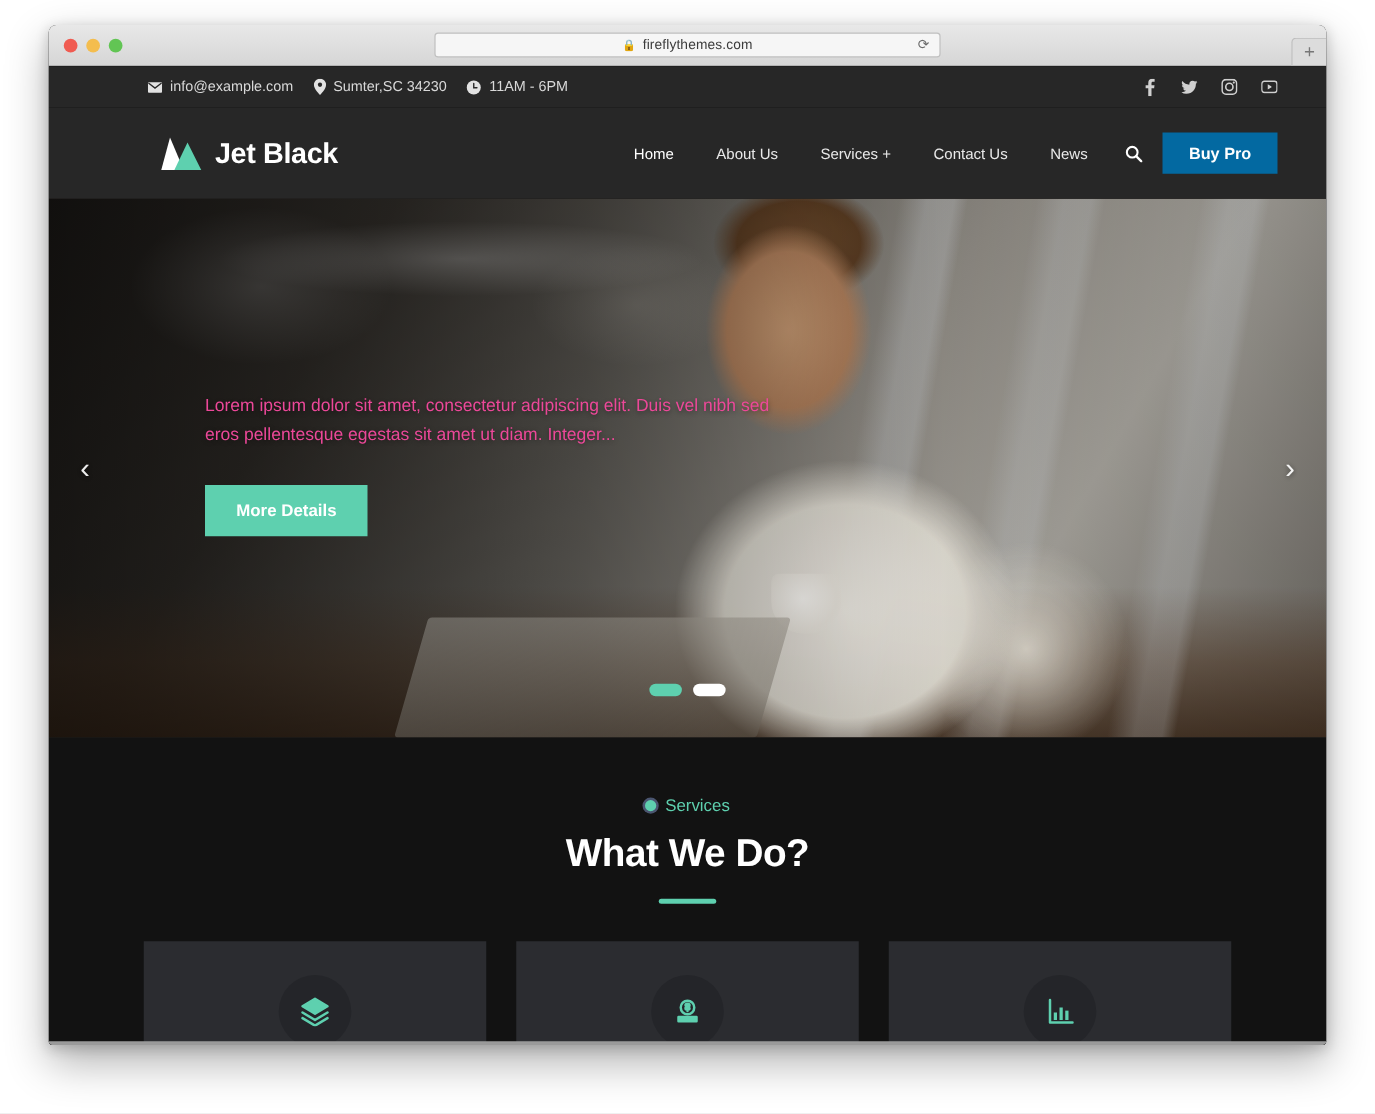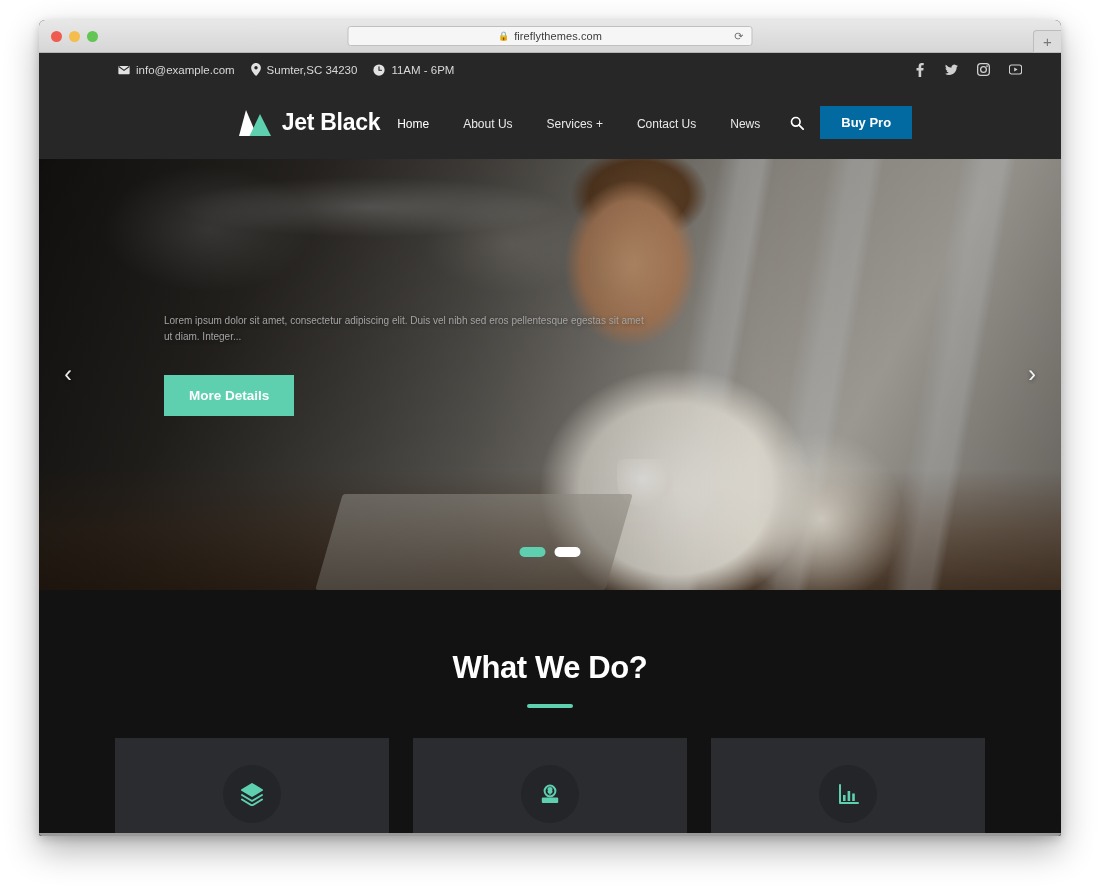"Jet Black" .navbar { justify-content: center -> space-between }
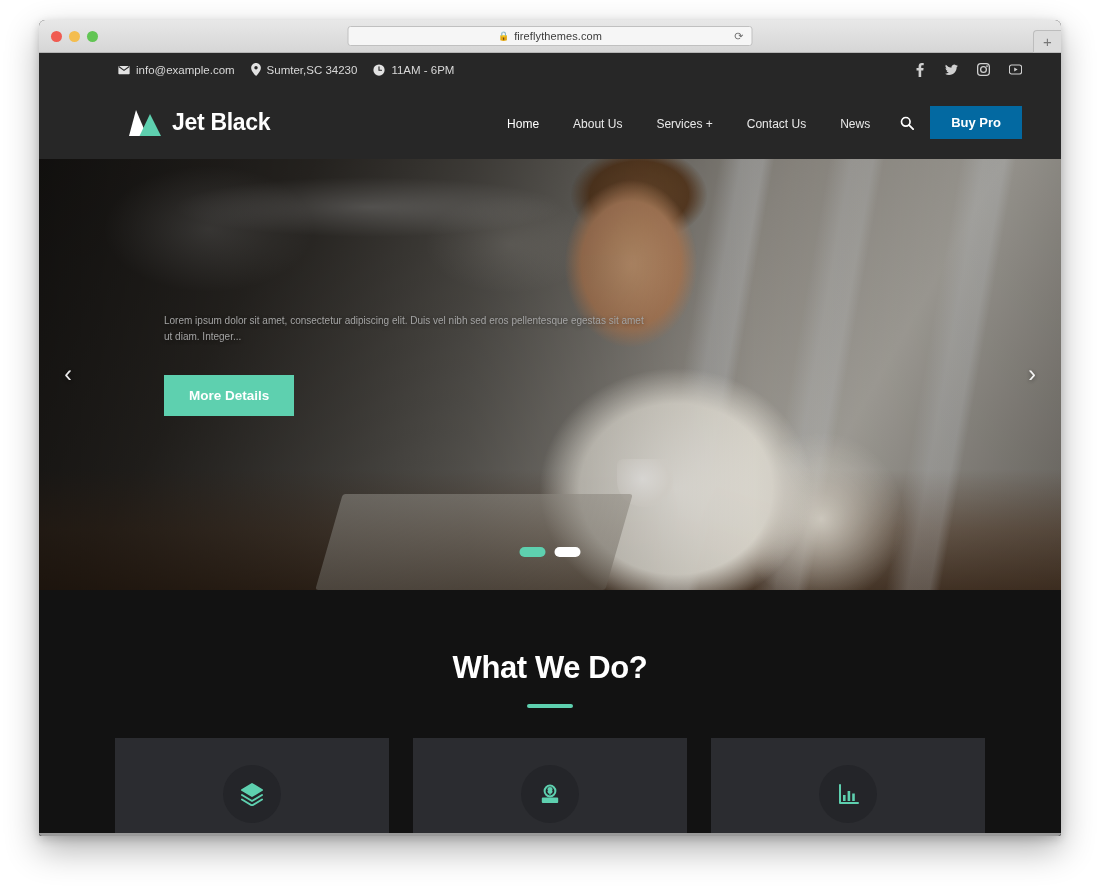"Lorem ipsum dolor sit amet," .hero-sub { color: #a3a3a3 -> #ec4899; font-size: 10px -> 14px }
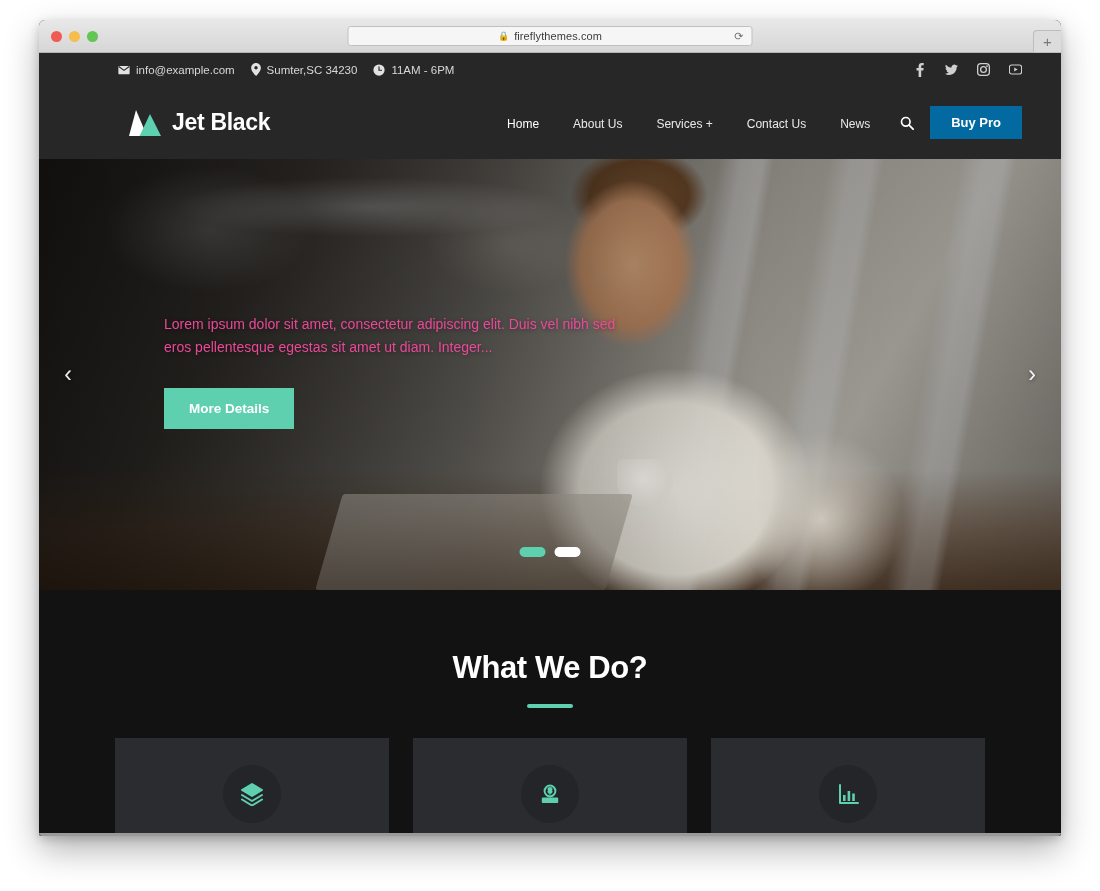"Services" div.sec-eyebrow { html: none -> <div> <span></span> <span>Services</span> </div> }
